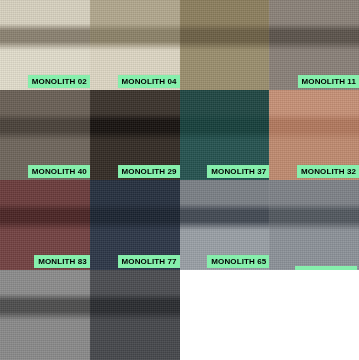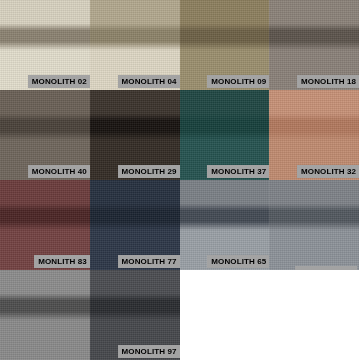"MONOLITH 02" .swatch-label { background: #a3a3a3 -> #86efac }
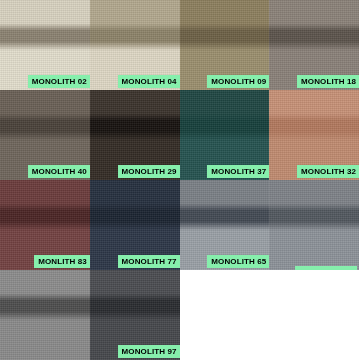"MONOLITH 09" div.swatch-label { html: <div>MONOLITH 09</div> -> none }
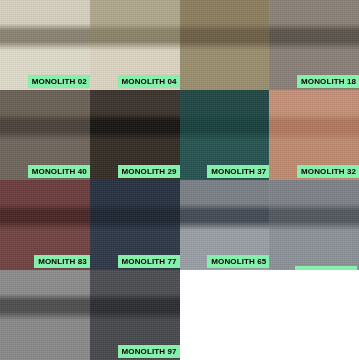"MONOLITH 18" div.swatch-label { text: 18 -> 11 }
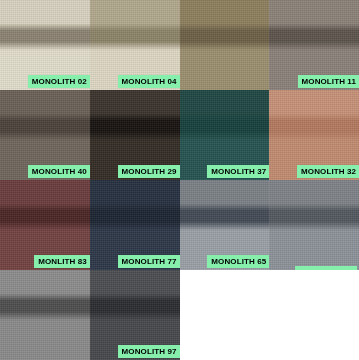"MONOLITH 97" div.swatch-label { html: <div>MONOLITH 97</div> -> none }
